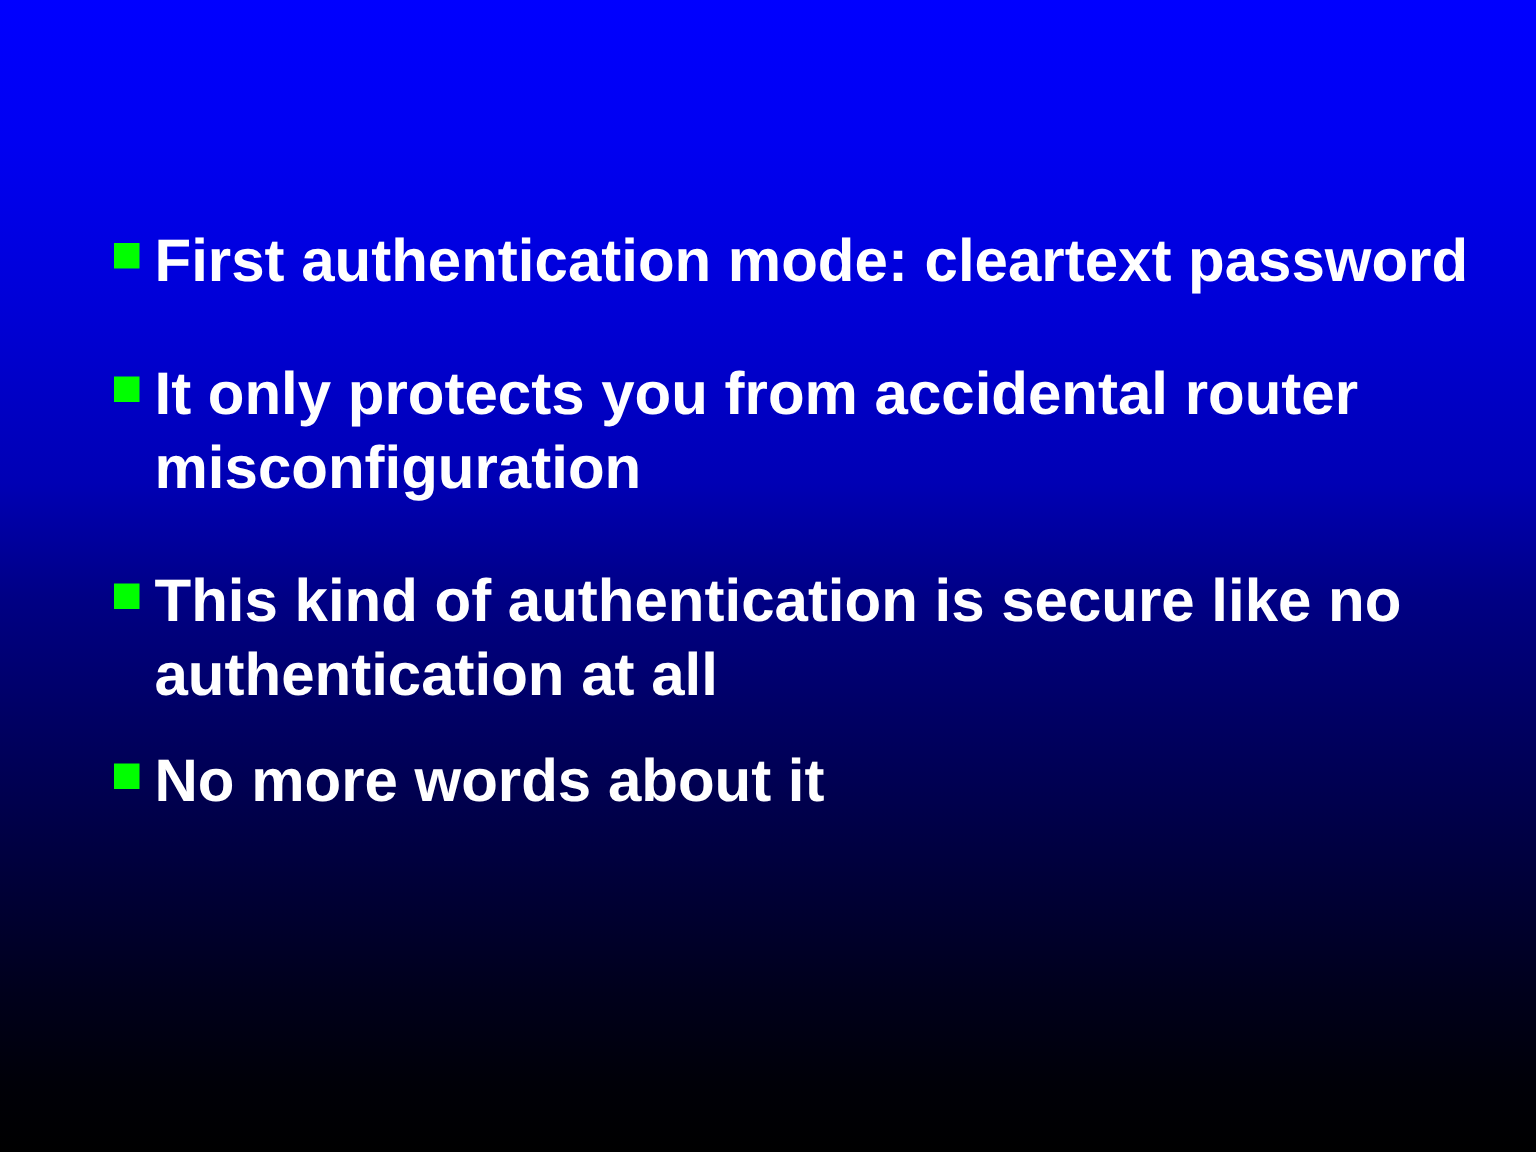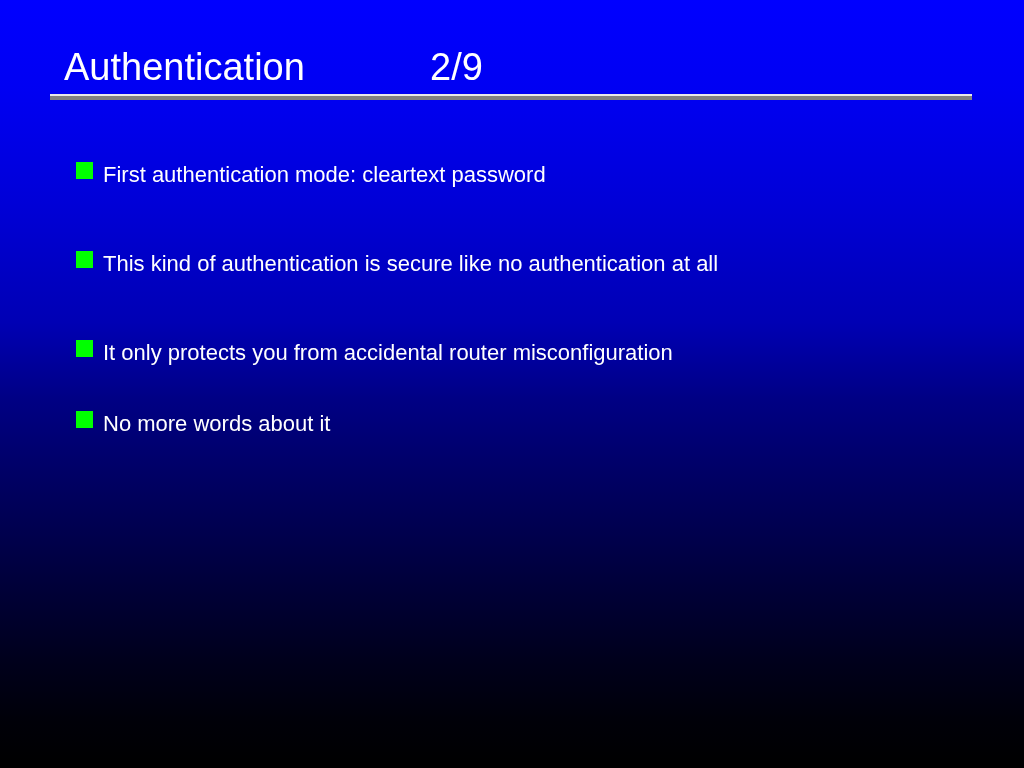"Authentication" div { html: <div> <div>Authentication</div> <div>2/9</div> <div> <div></div> <div></div> </div> </div> -> none }
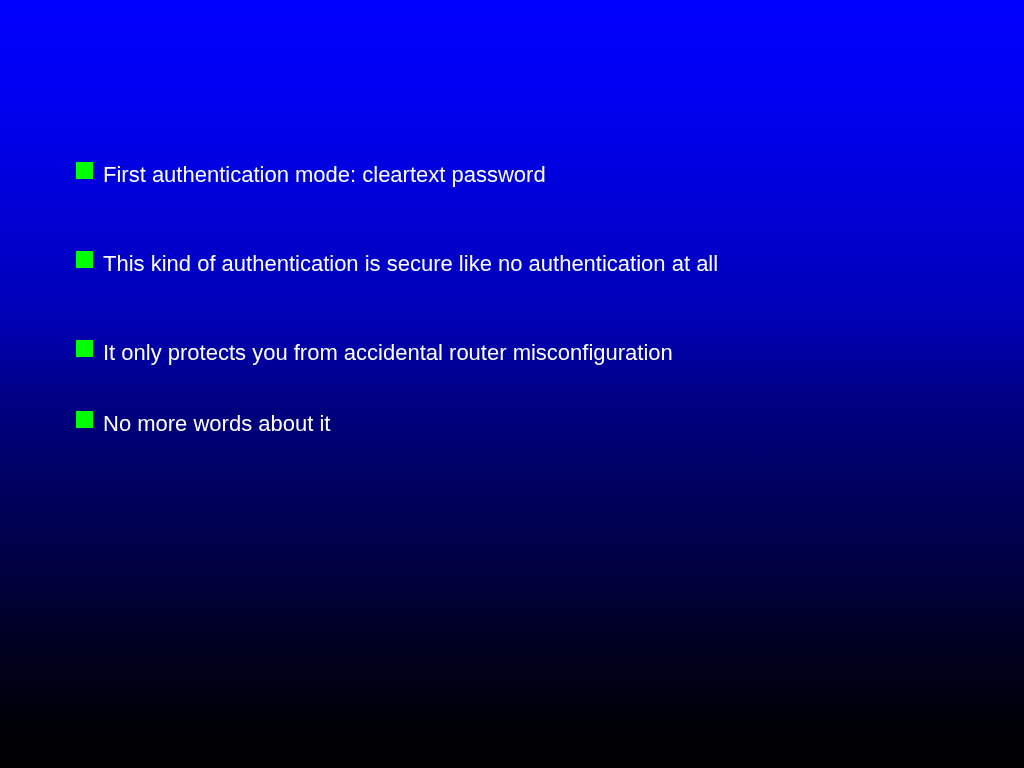"First authentication mode: cleartext" .bullet-item { font-size: 22px -> 40px; font-weight: normal -> bold }
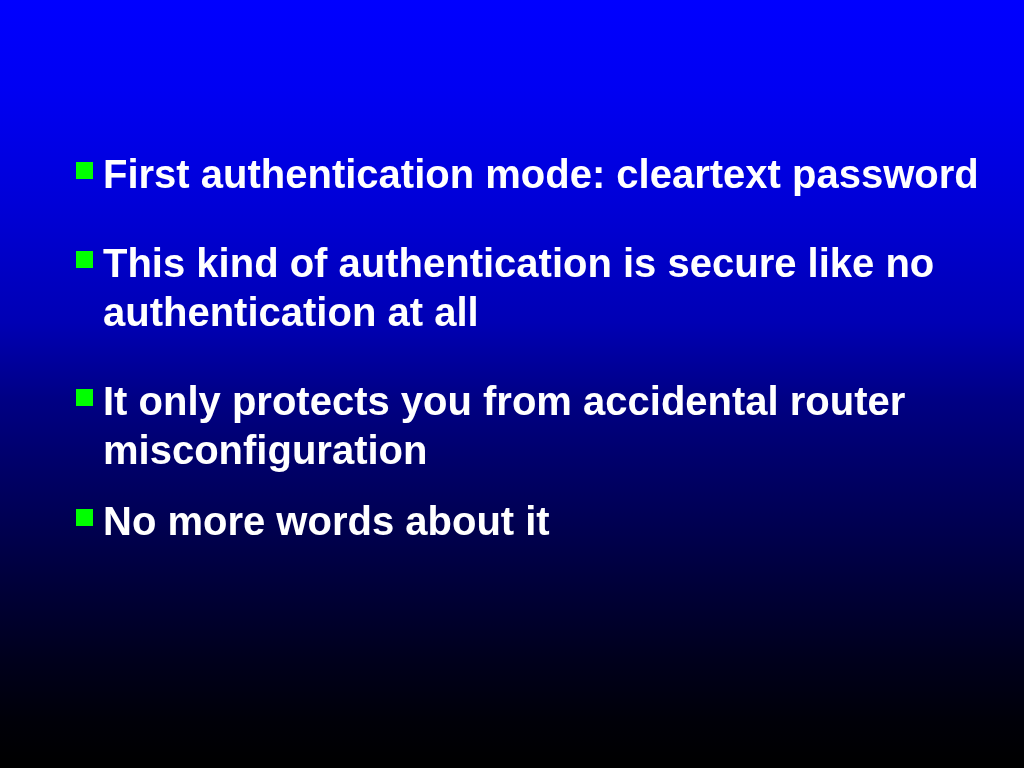"This kind of authentication is" div.bullet-item { order: before "It only protects you from" -> after "It only protects you from" }
